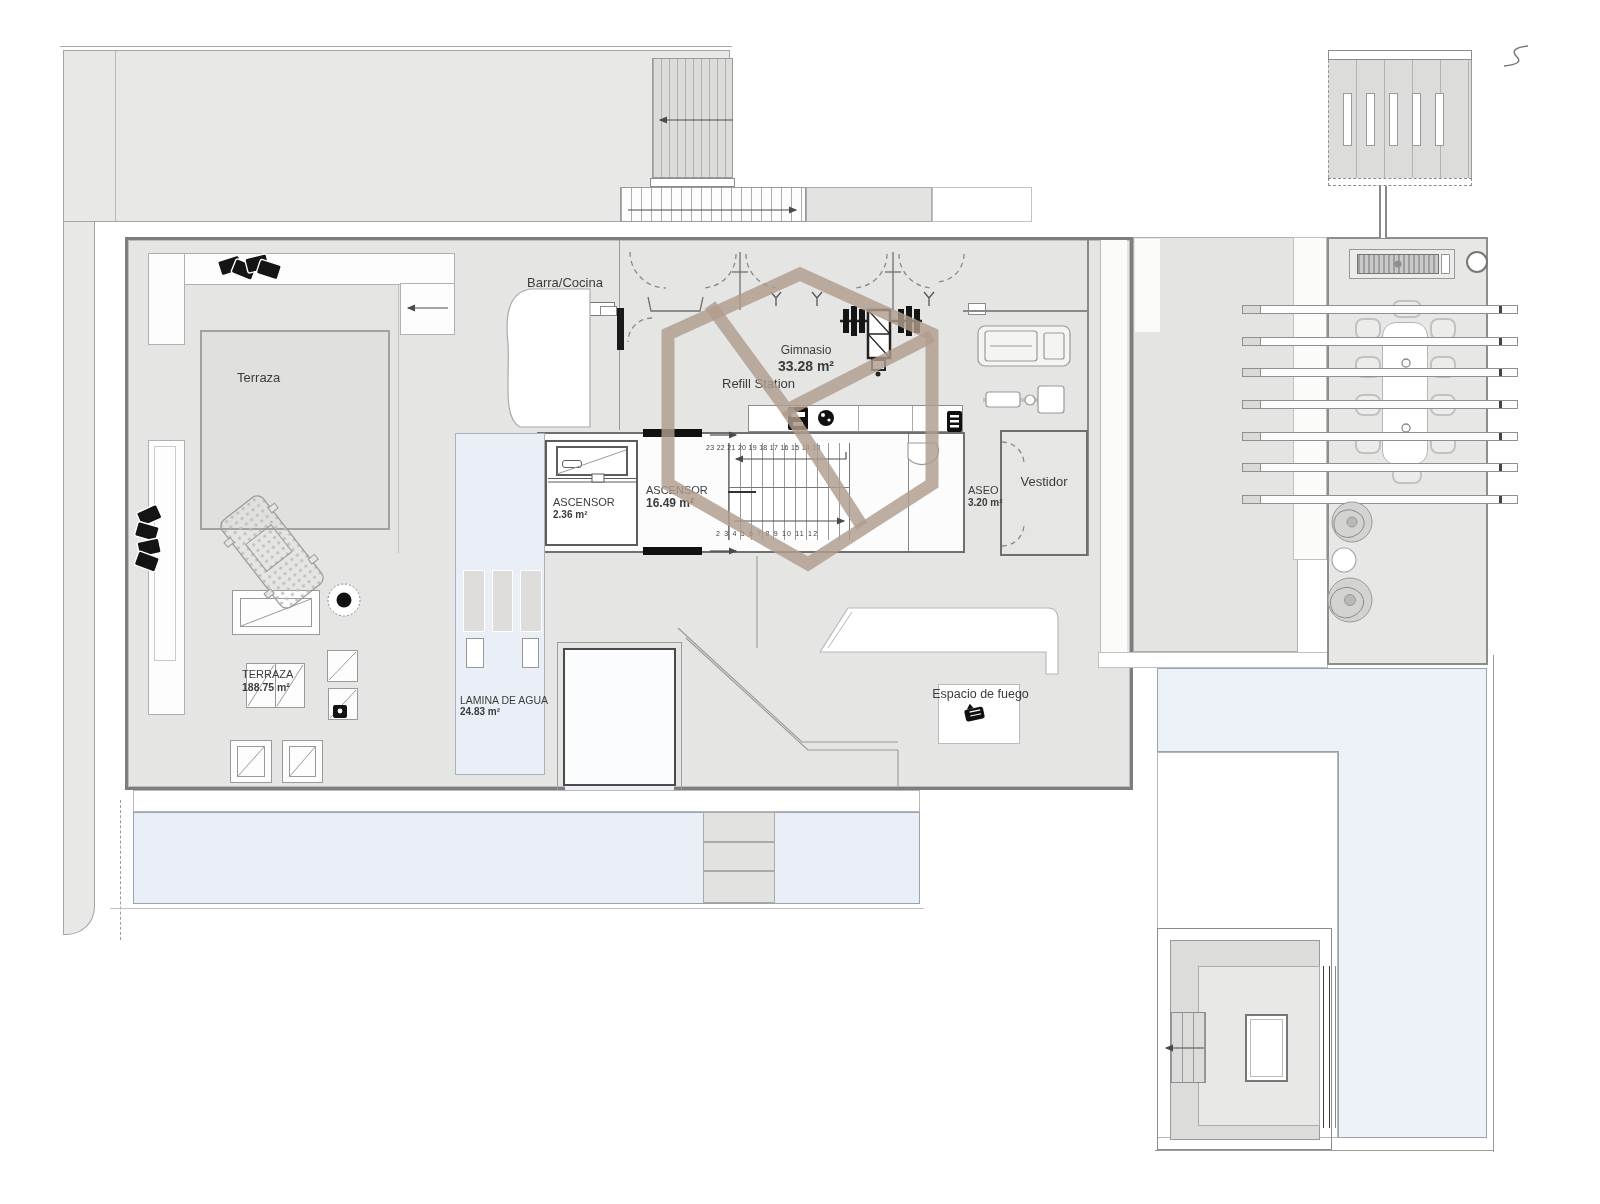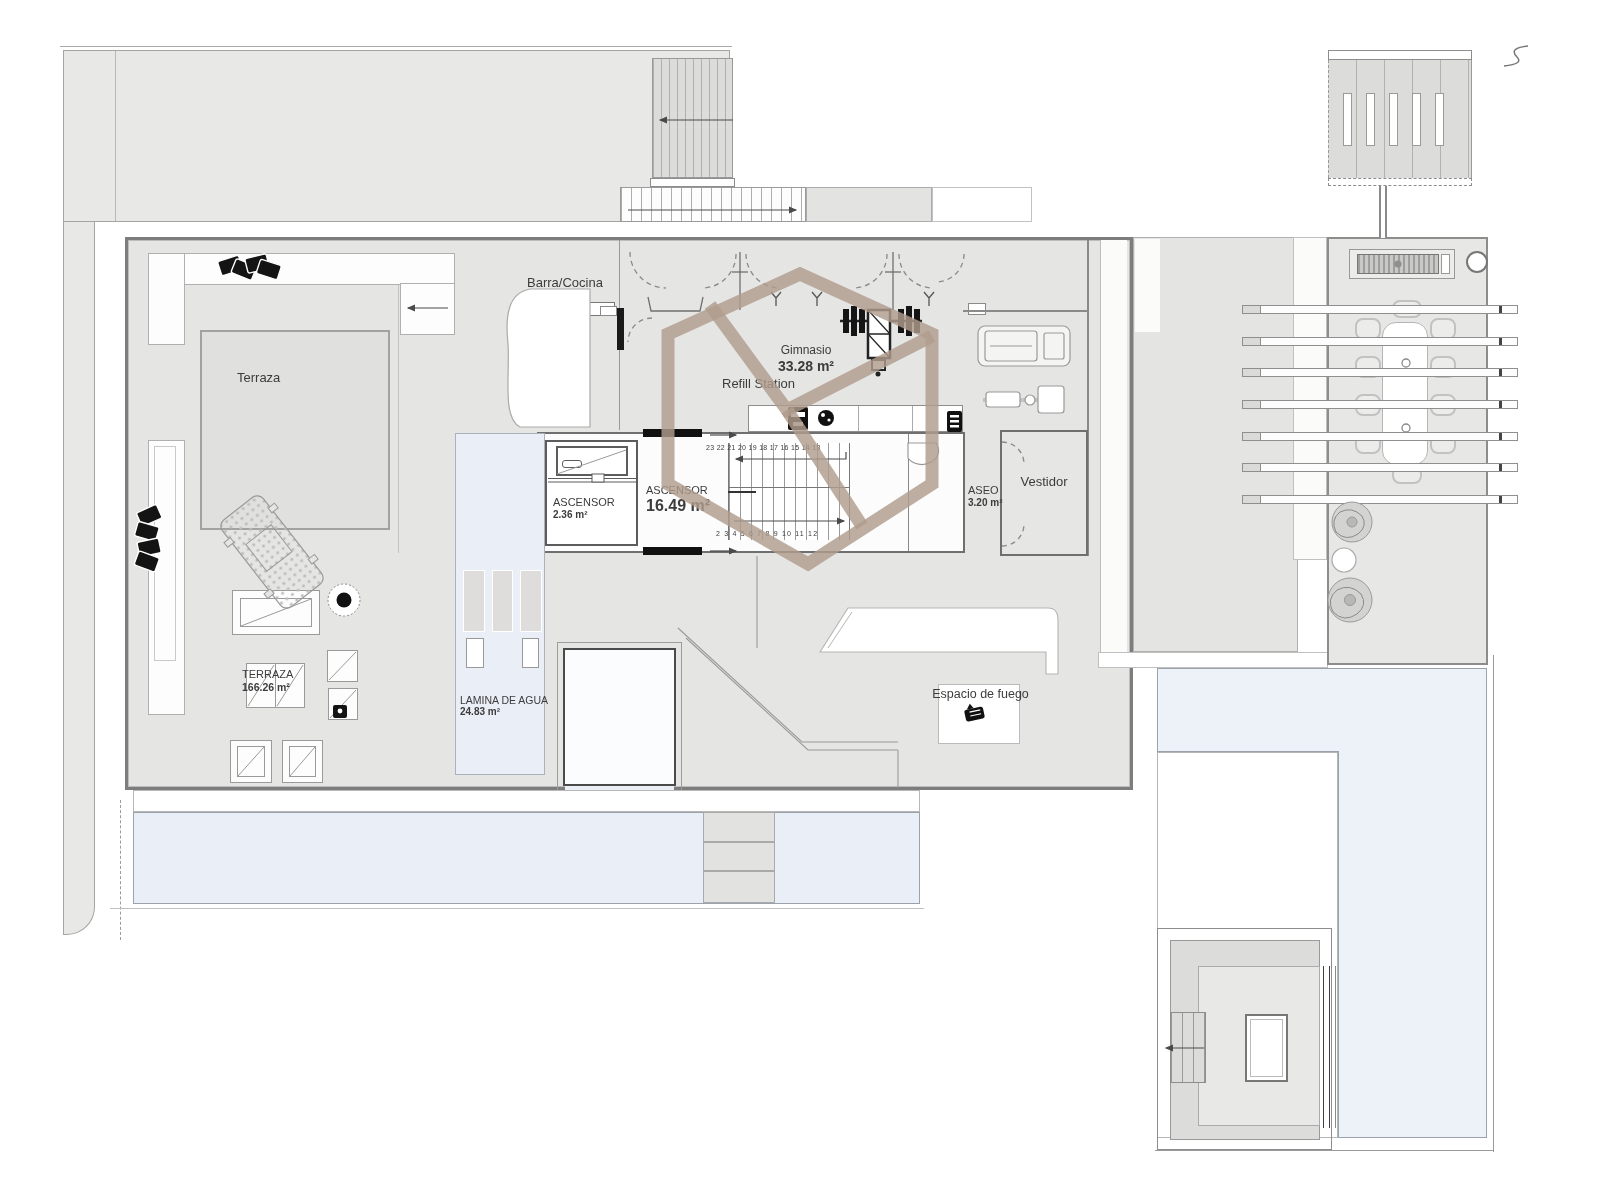"16.49 m²" div.area { font-size: 16px -> 12px }
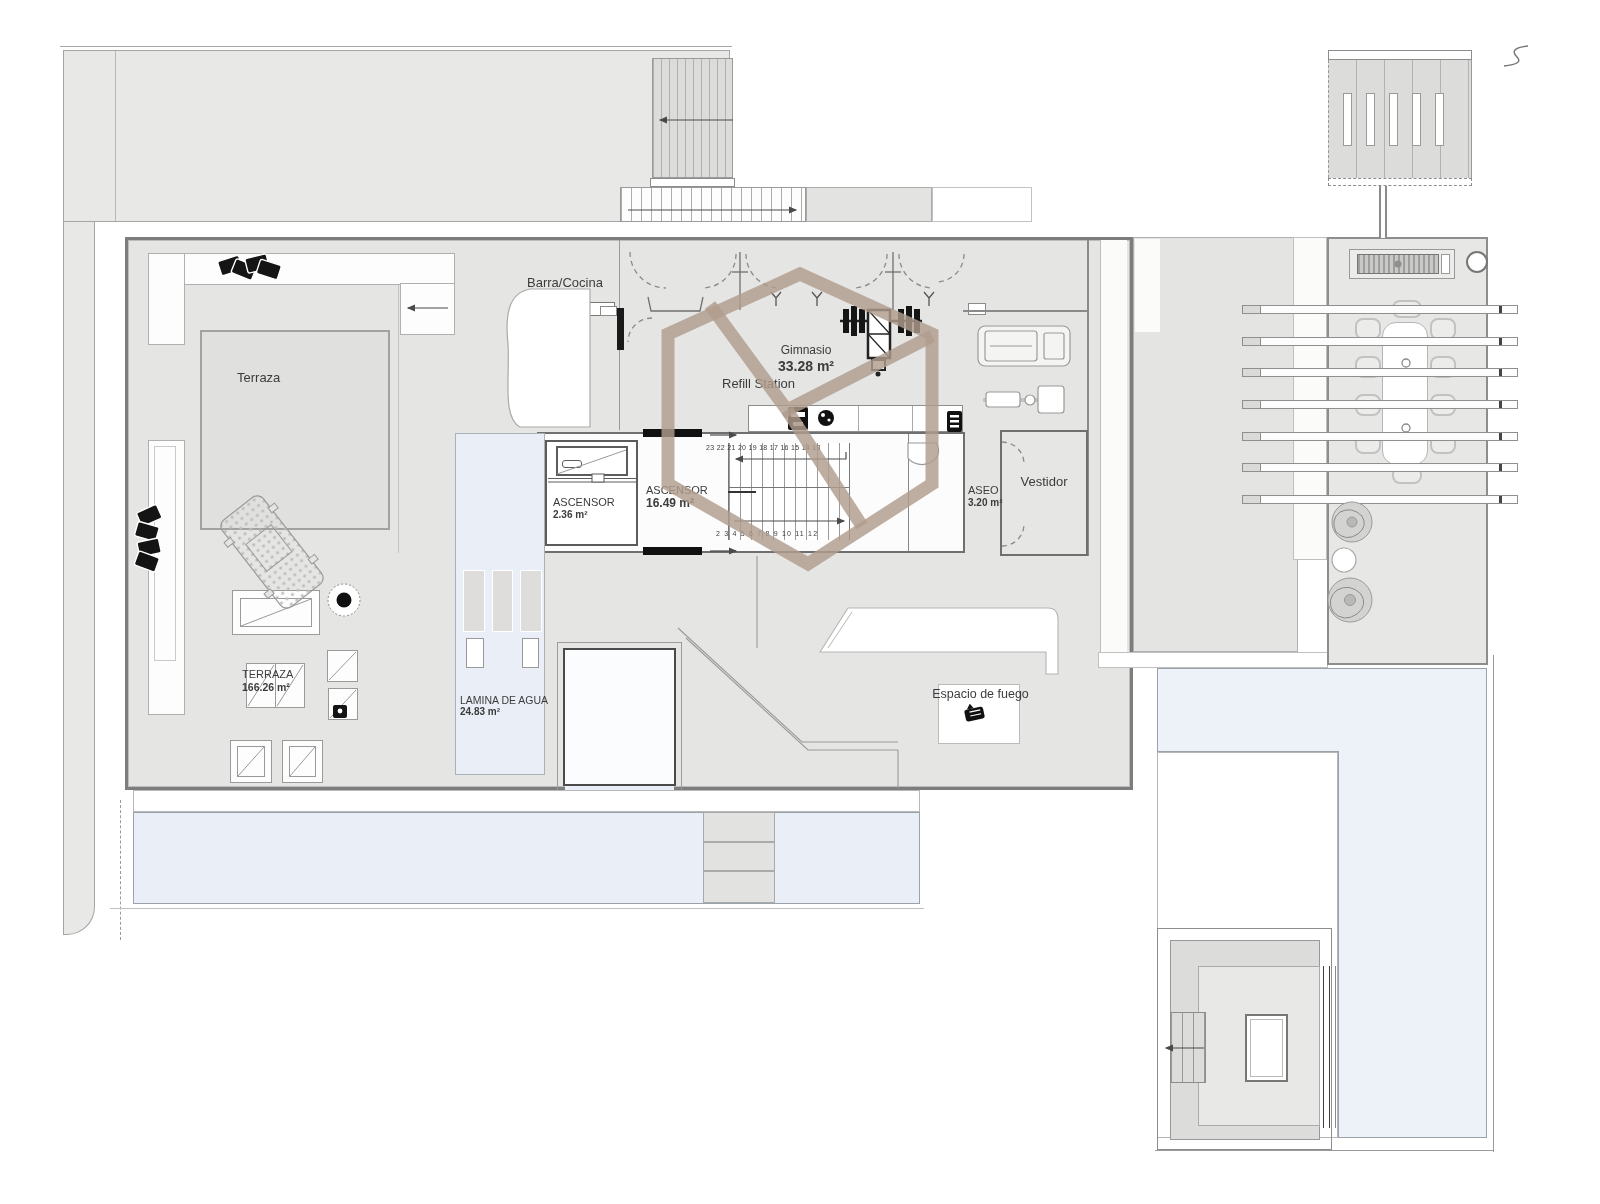"166.26 m²" div.area { text: 166.26 -> 188.75 }
